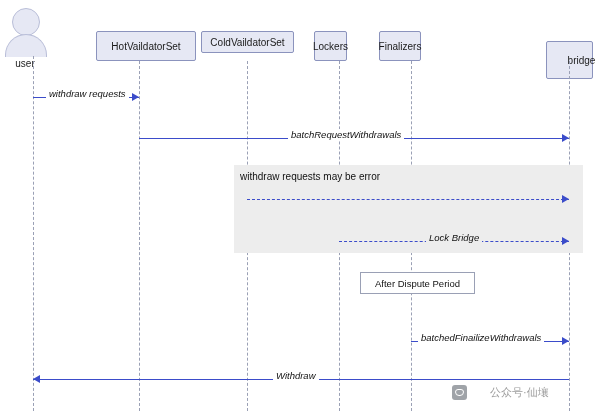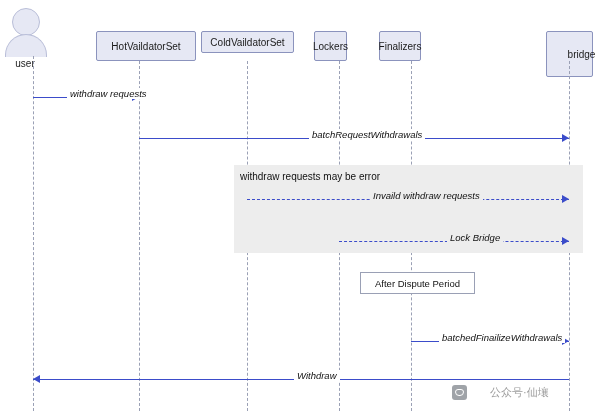"bridge" div.participant { height: 46px -> 38px; top: 31px -> 41px }
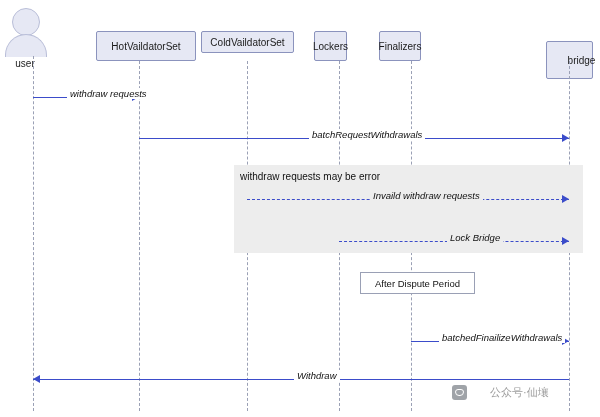"withdraw requests" .msg-label { margin-left: 21px -> none }
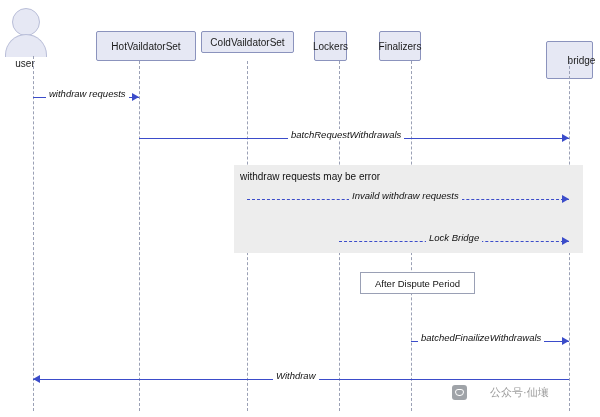"Invaild withdraw requests" div.msg-label { html: <div>Invaild withdraw requests</div> -> none }
